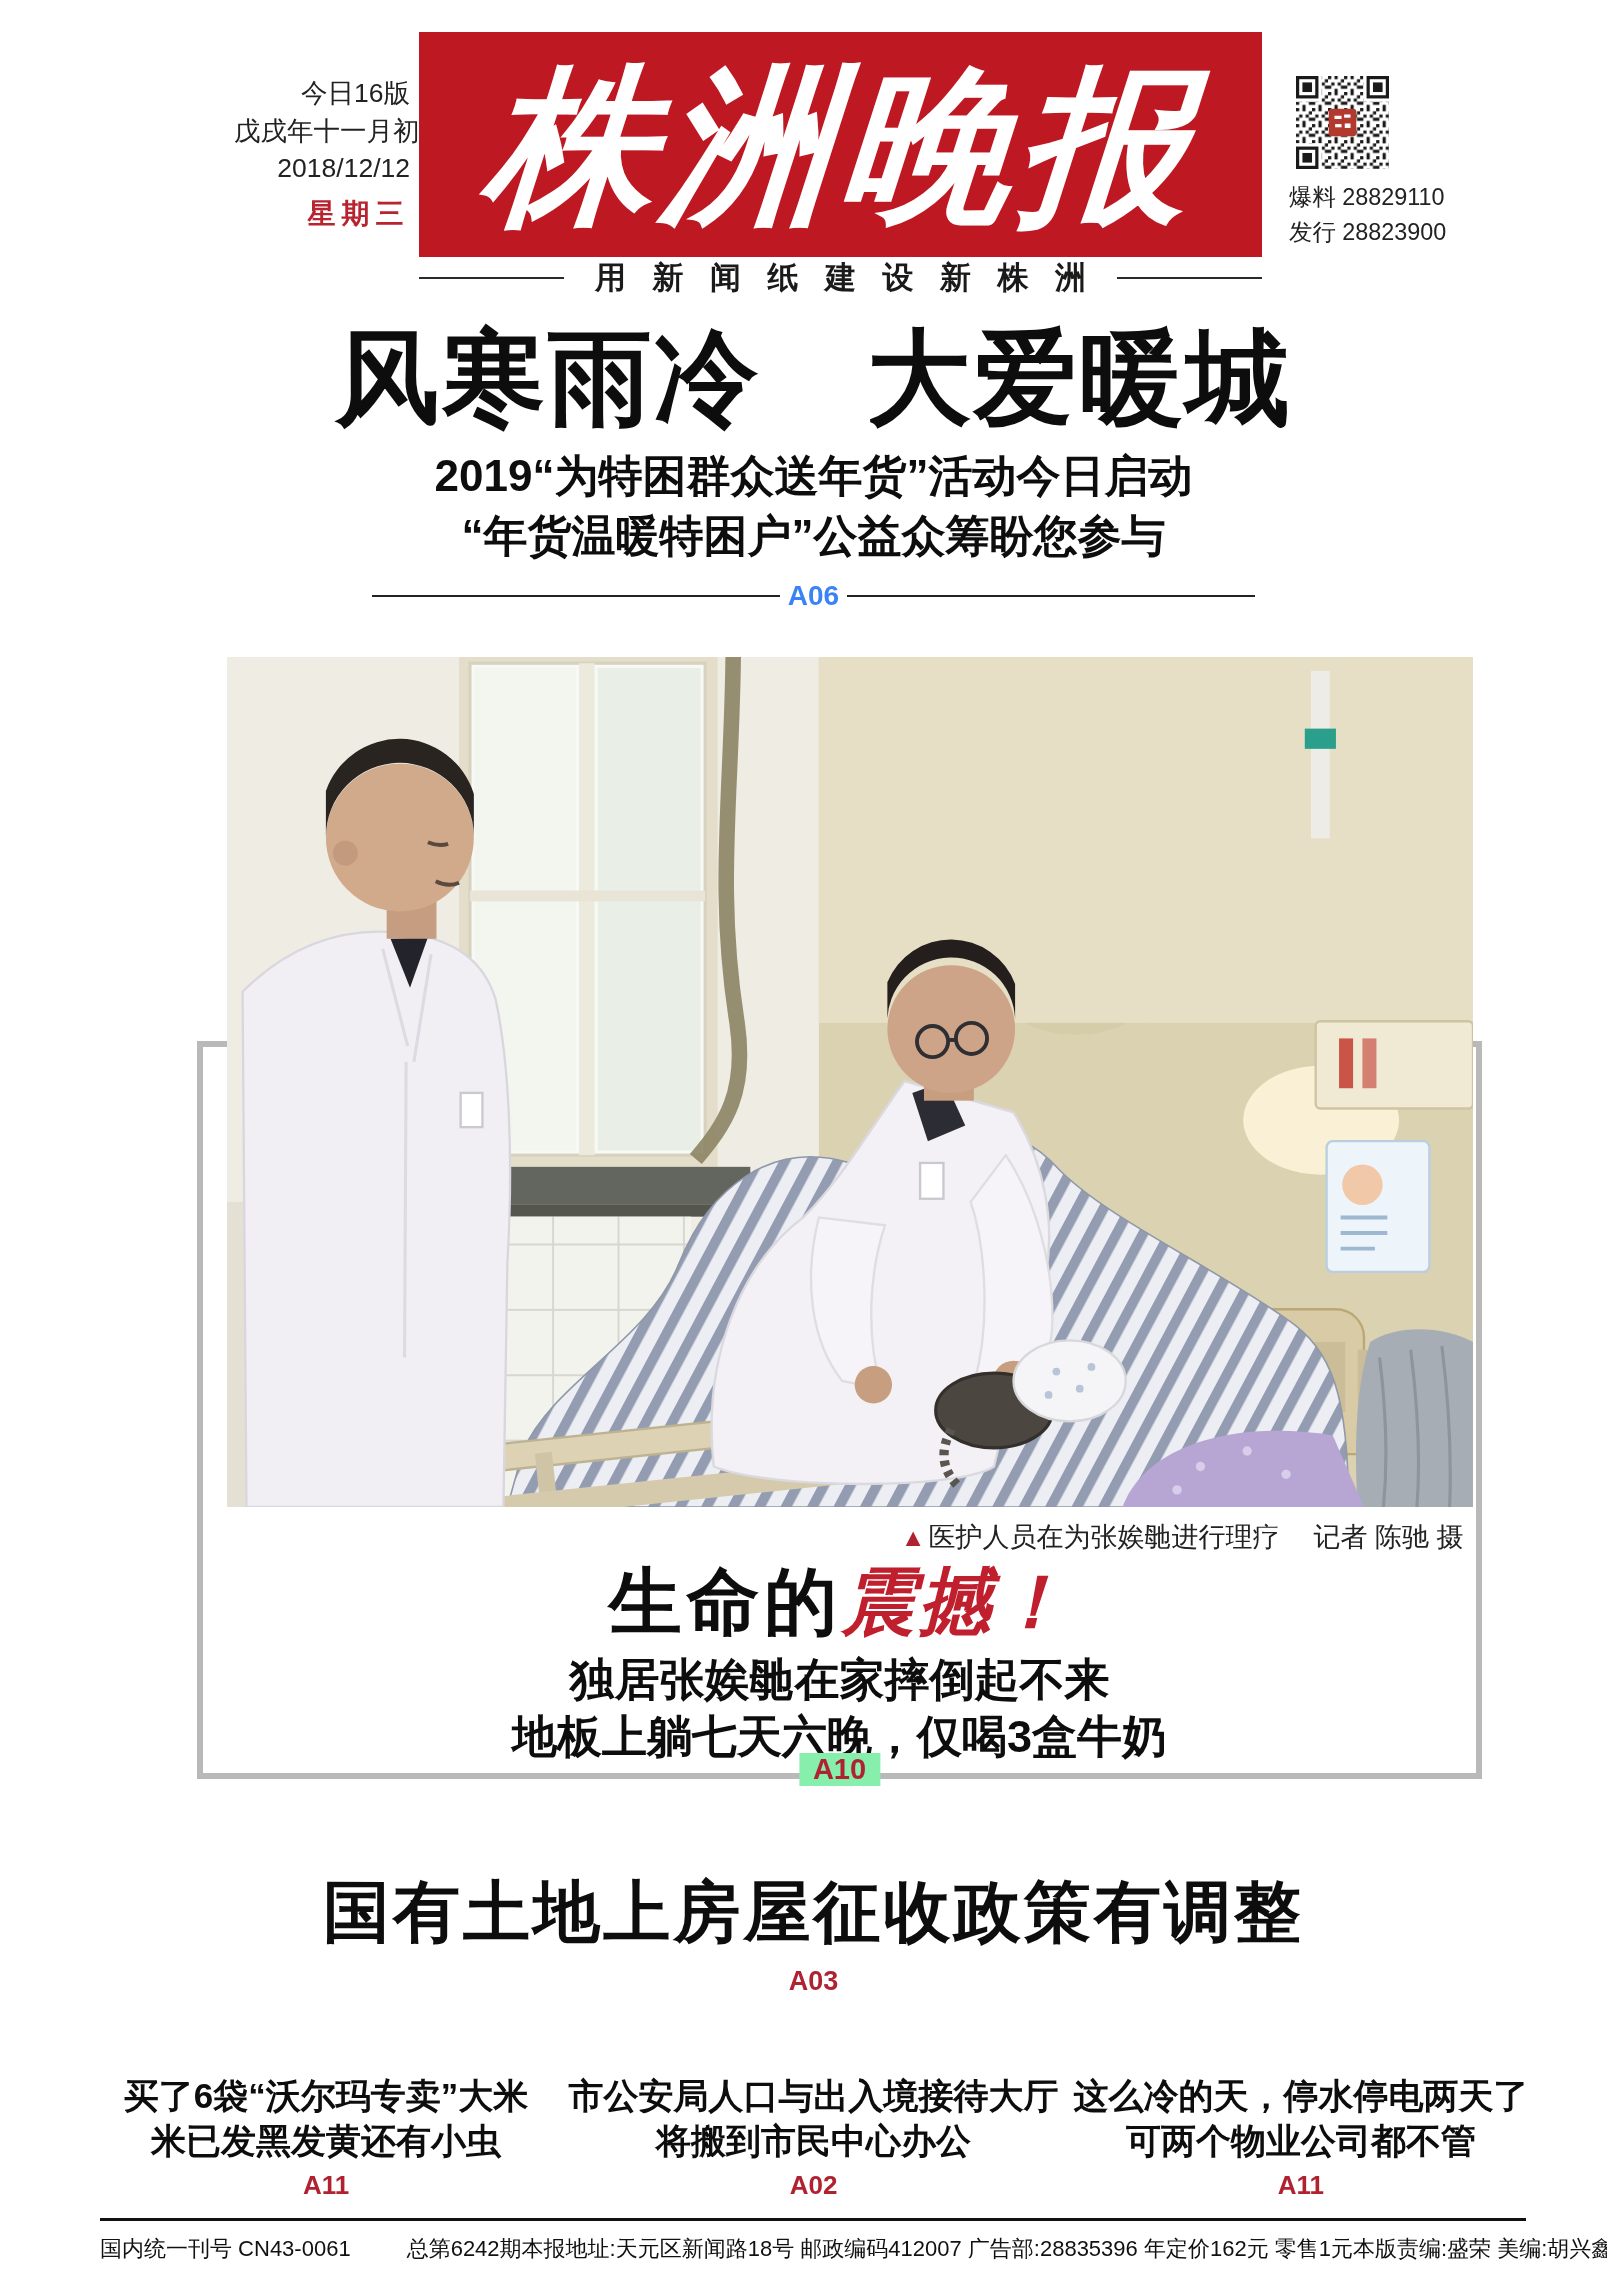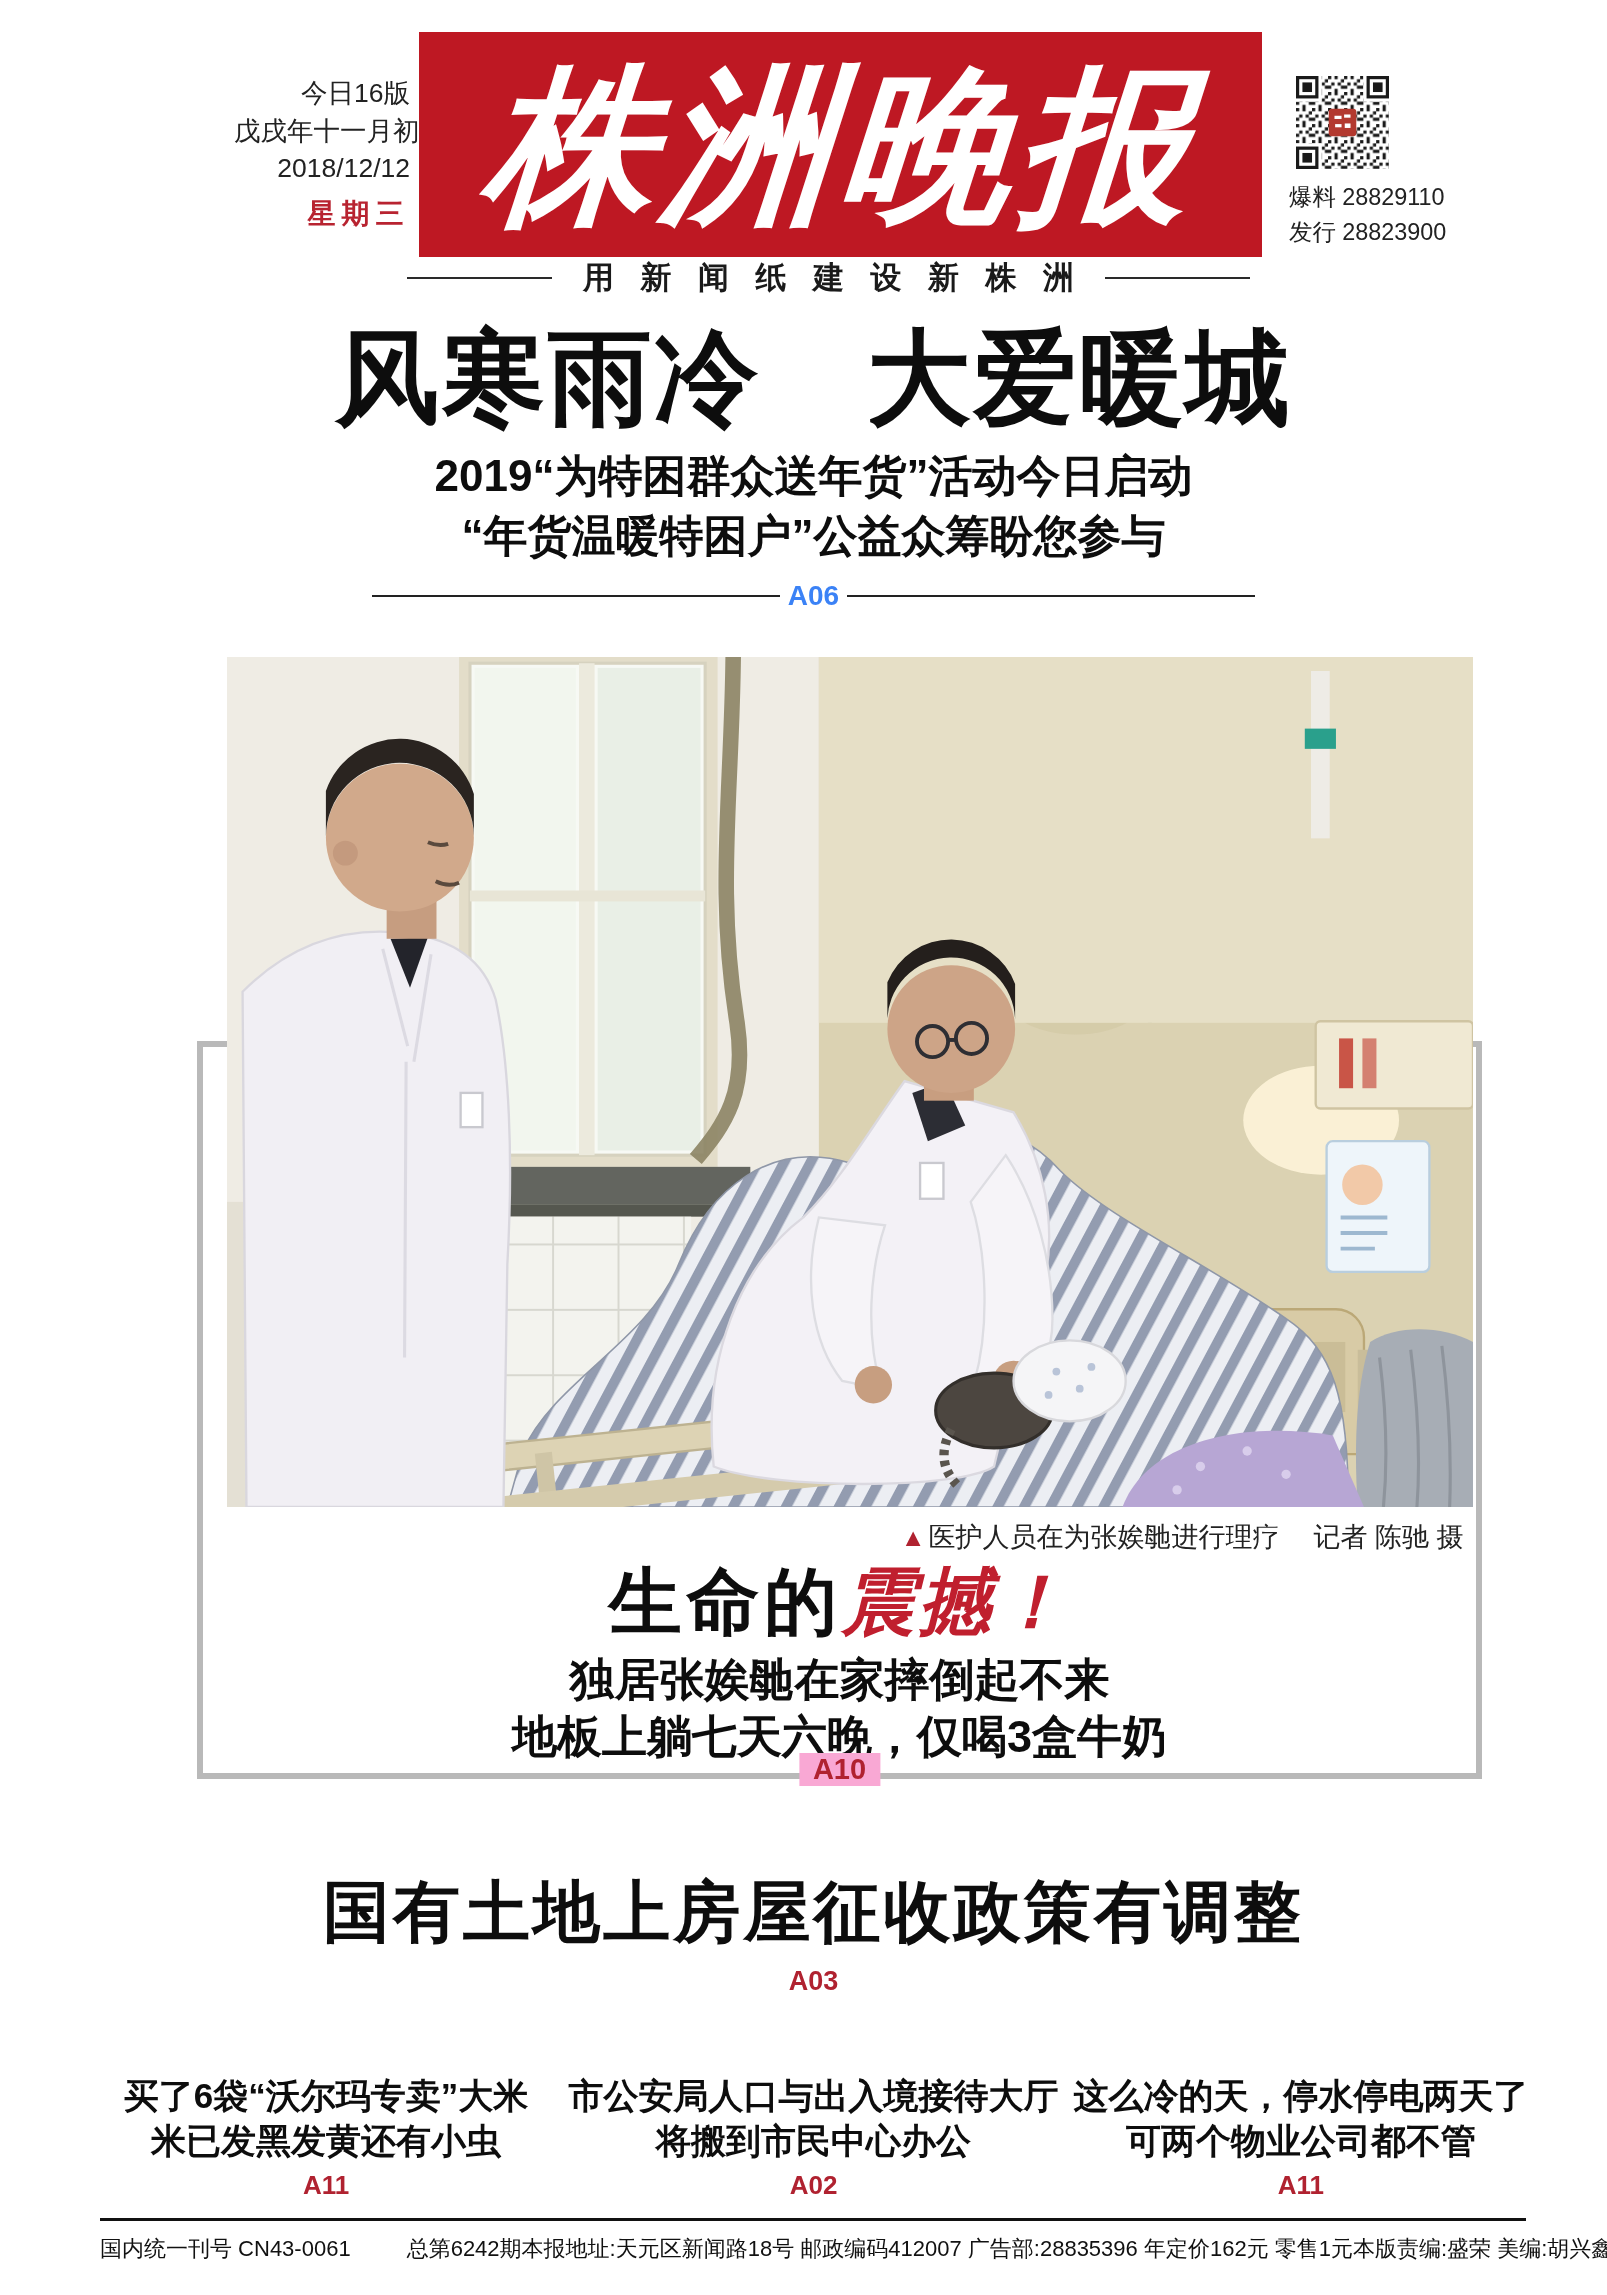"用新闻纸建设新株洲" .tagline { left: 407px -> 419px }
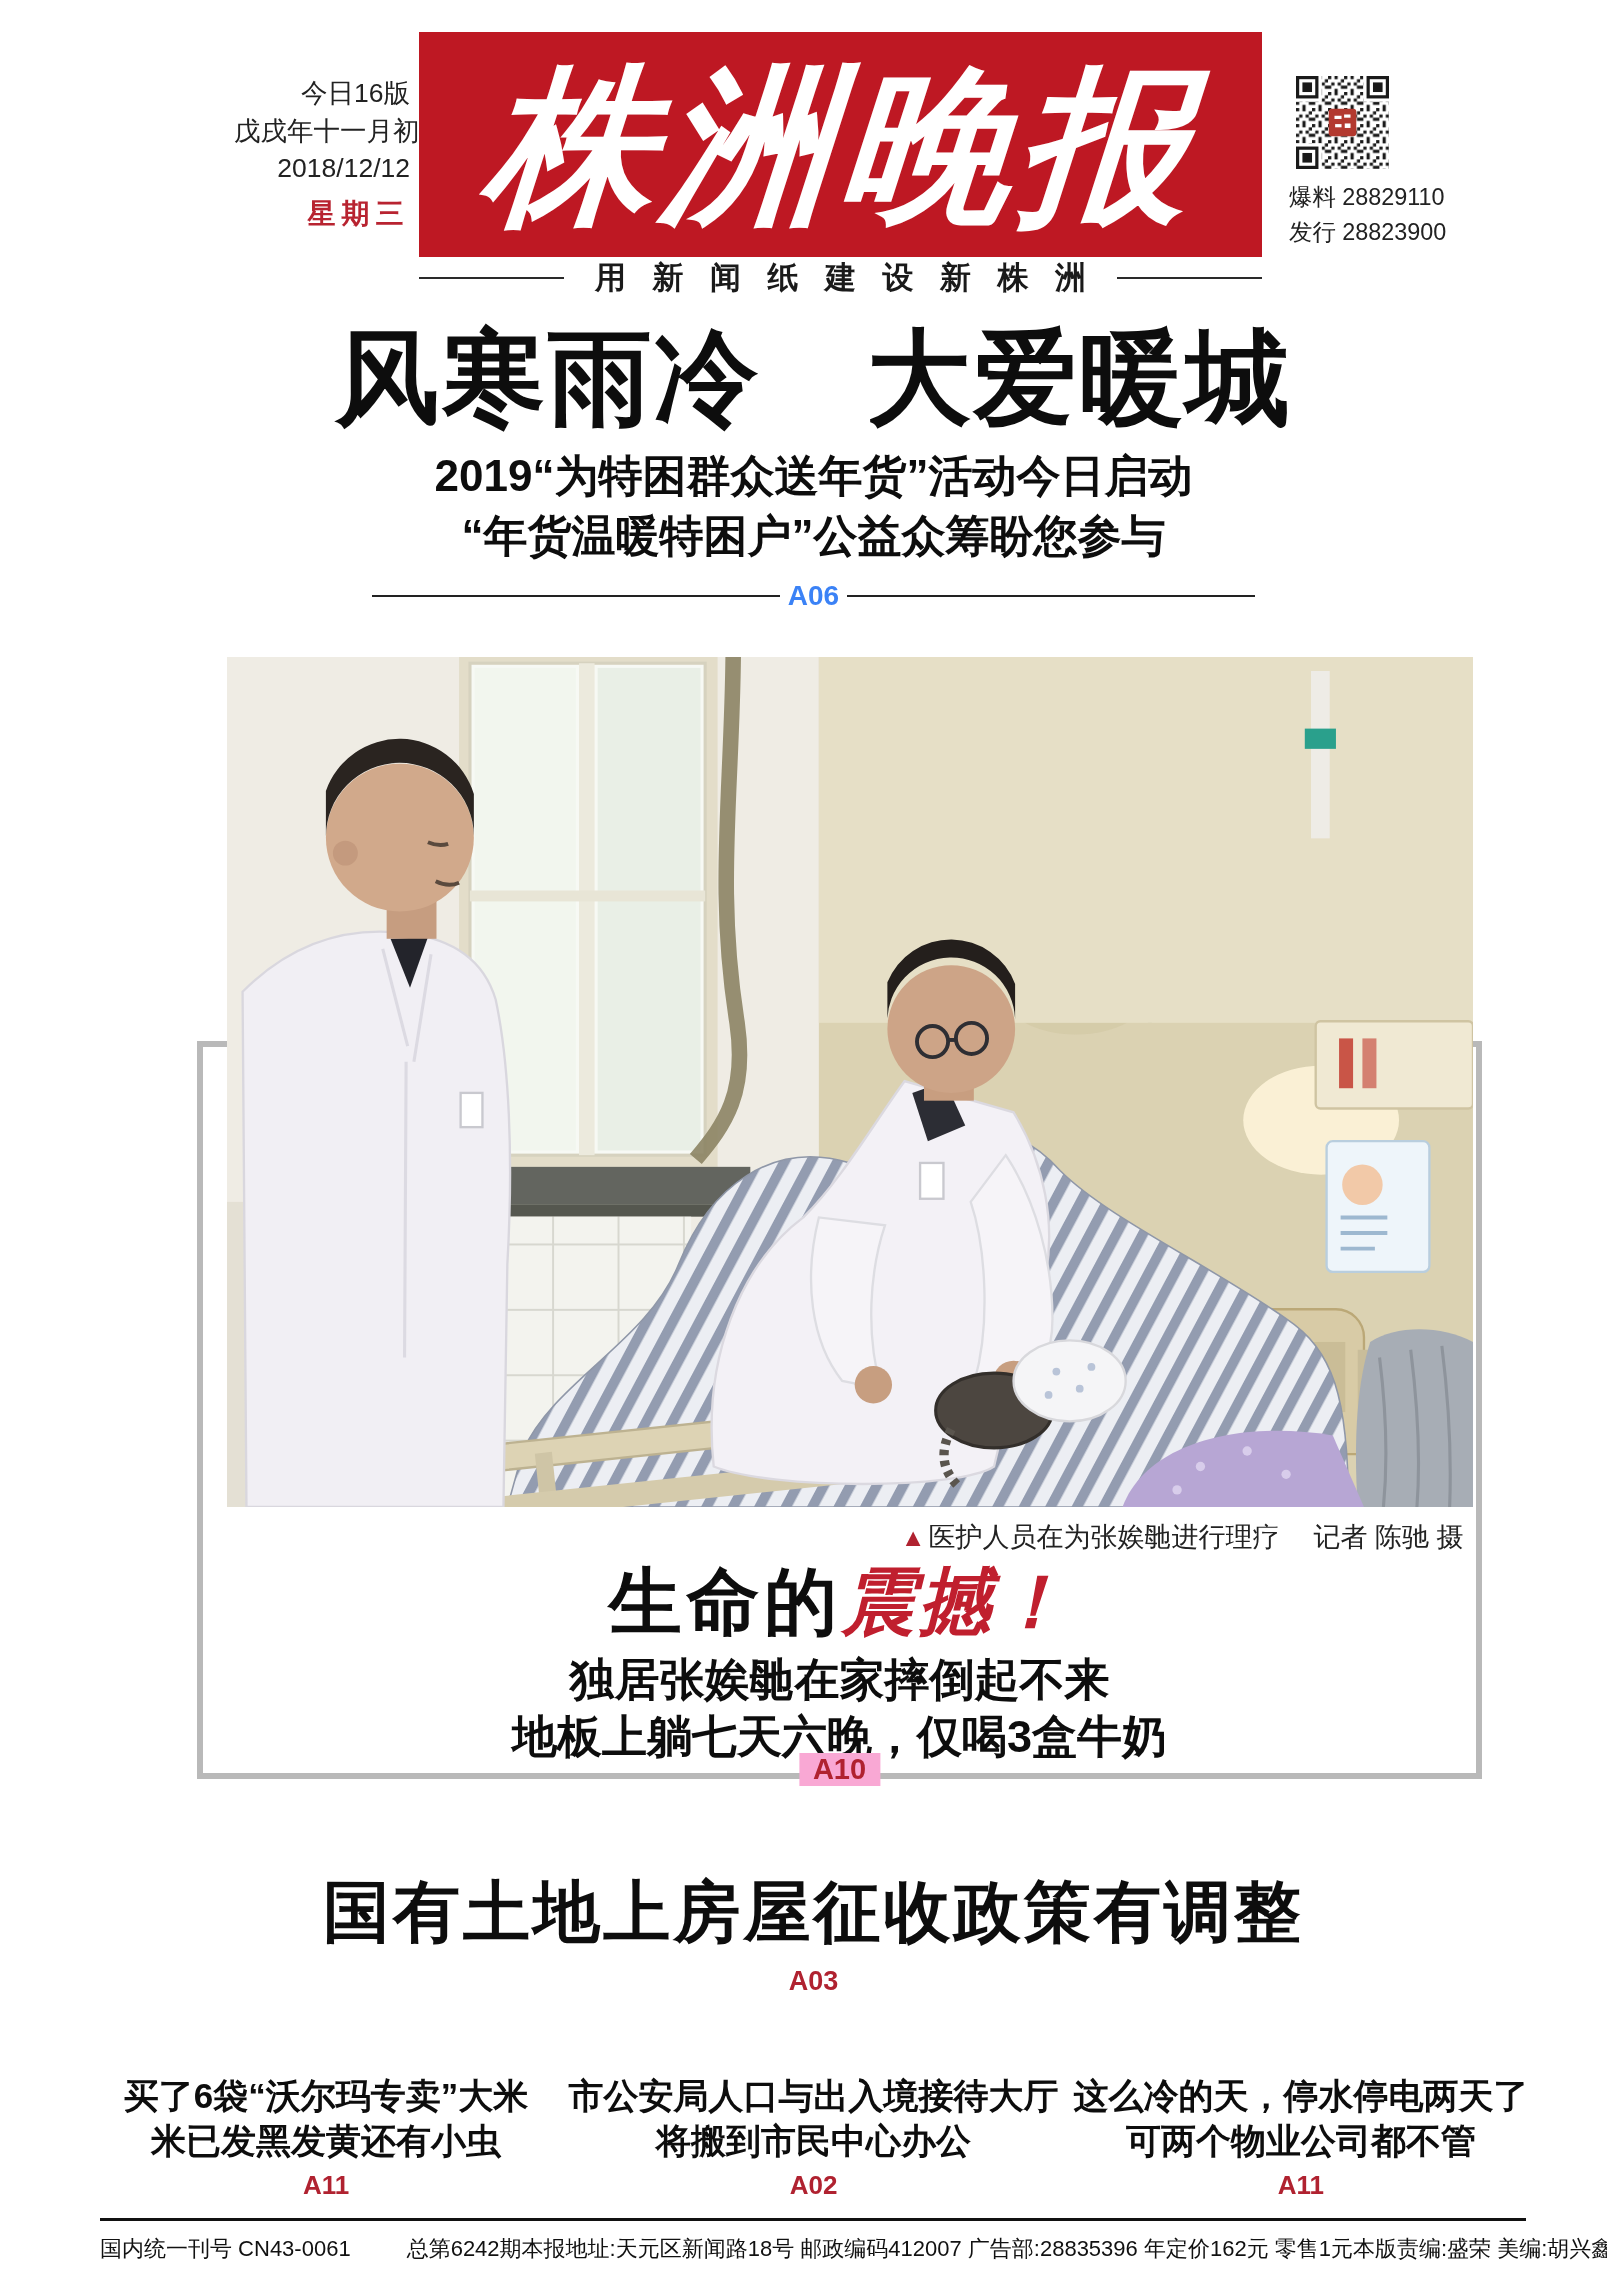"A10" .a10 { background: #f9a8d4 -> #86efac }
